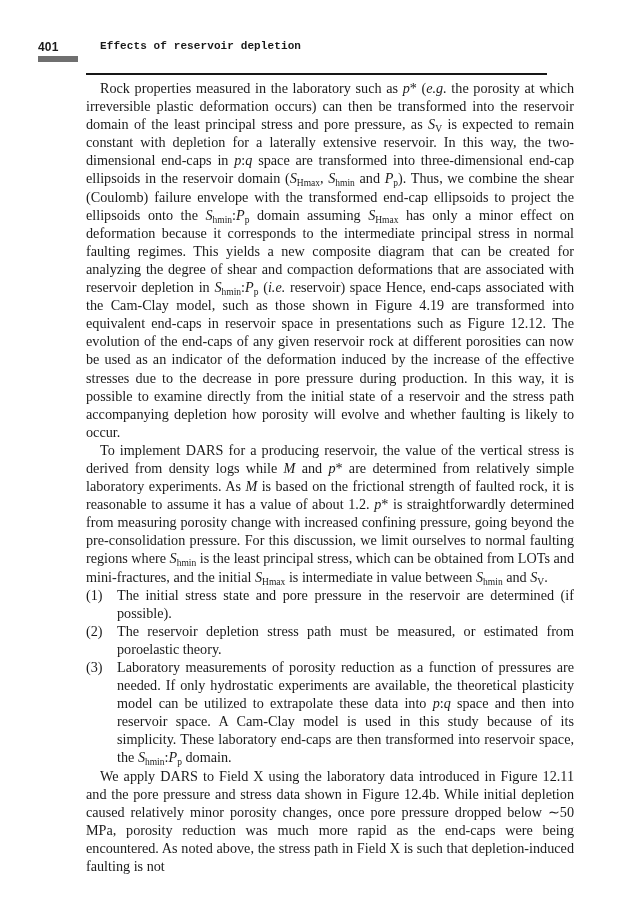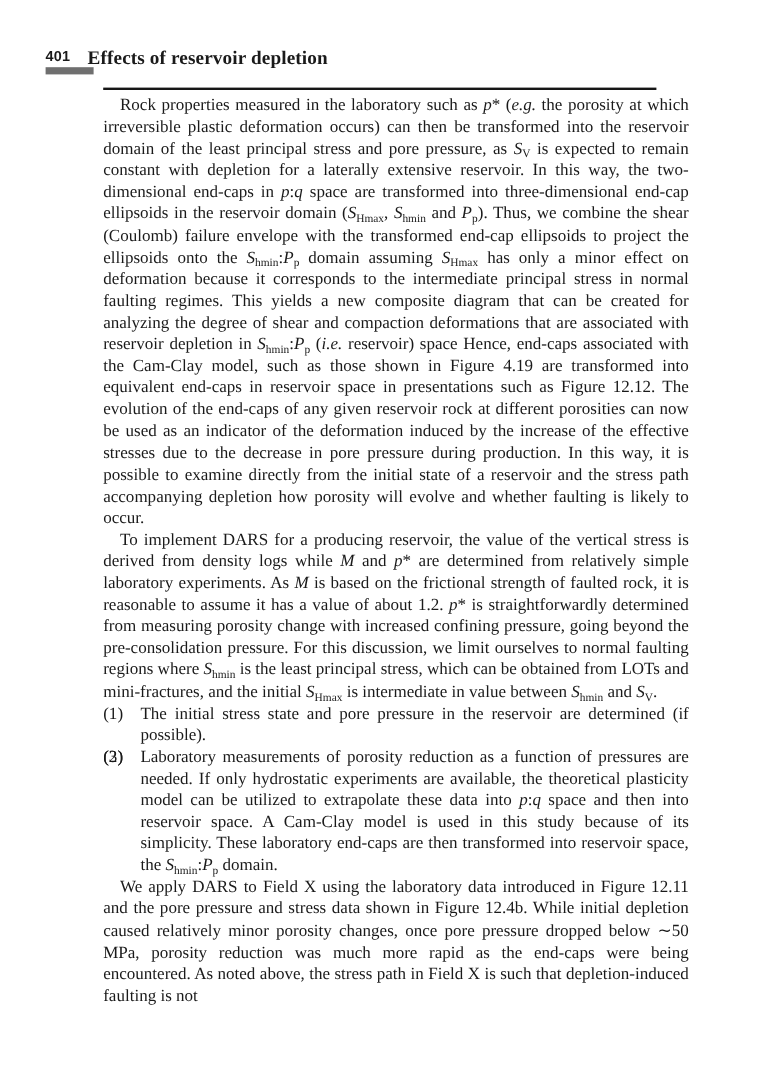"Effects of reservoir depletion" .running-head { font-family: Liberation Serif, serif -> Liberation Mono, monospace; font-size: 16px -> 11px; left: 73px -> 100px }
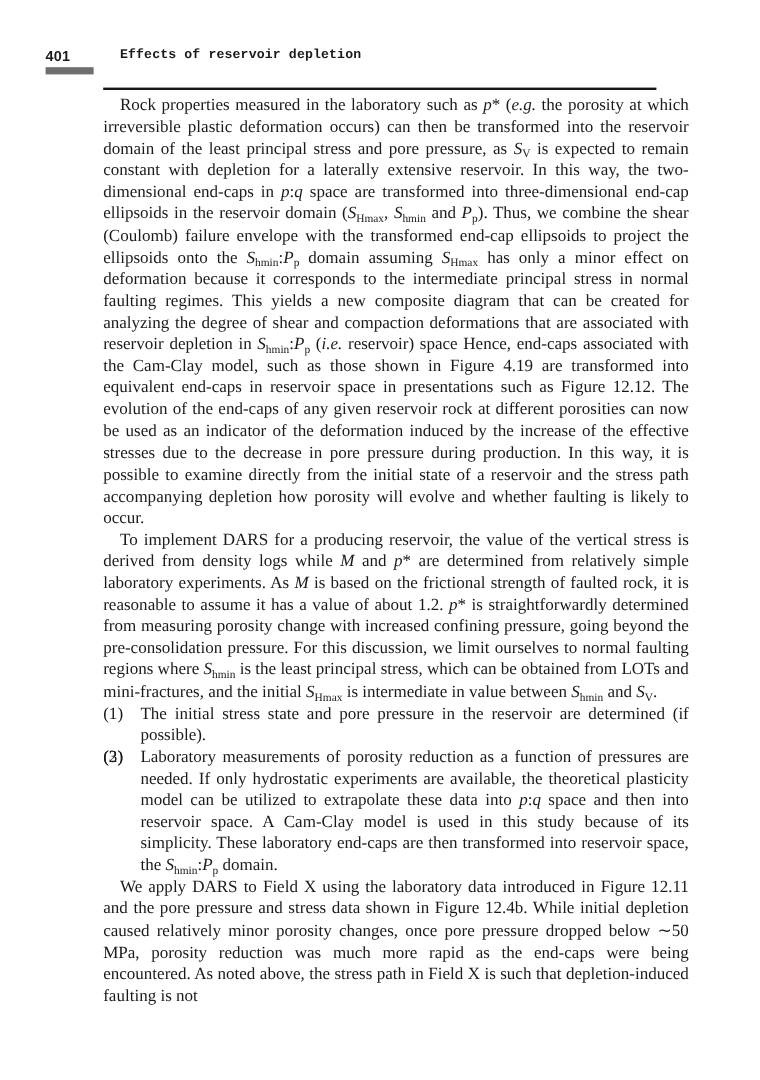"The reservoir depletion stress path" span { html: none -> <span><span>The reservoir depletion stress path must be measured, or estimated from poroelastic theory.</span></span> }
